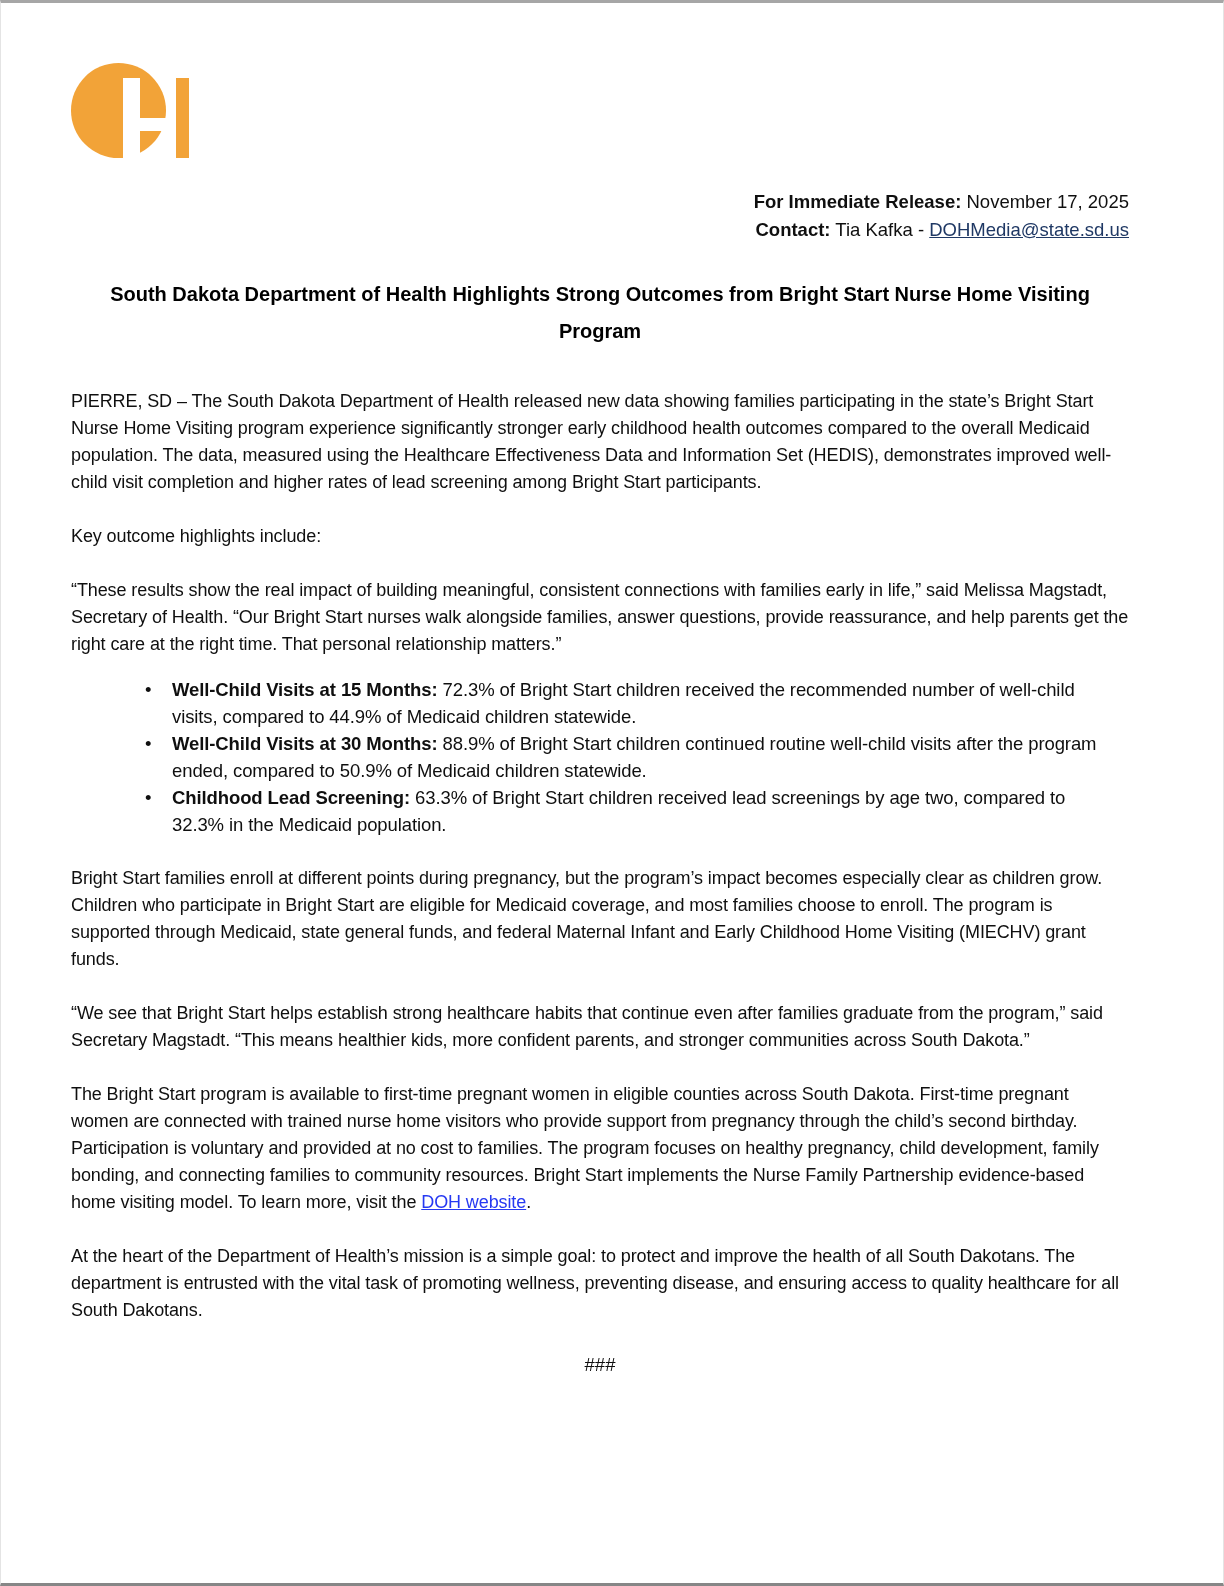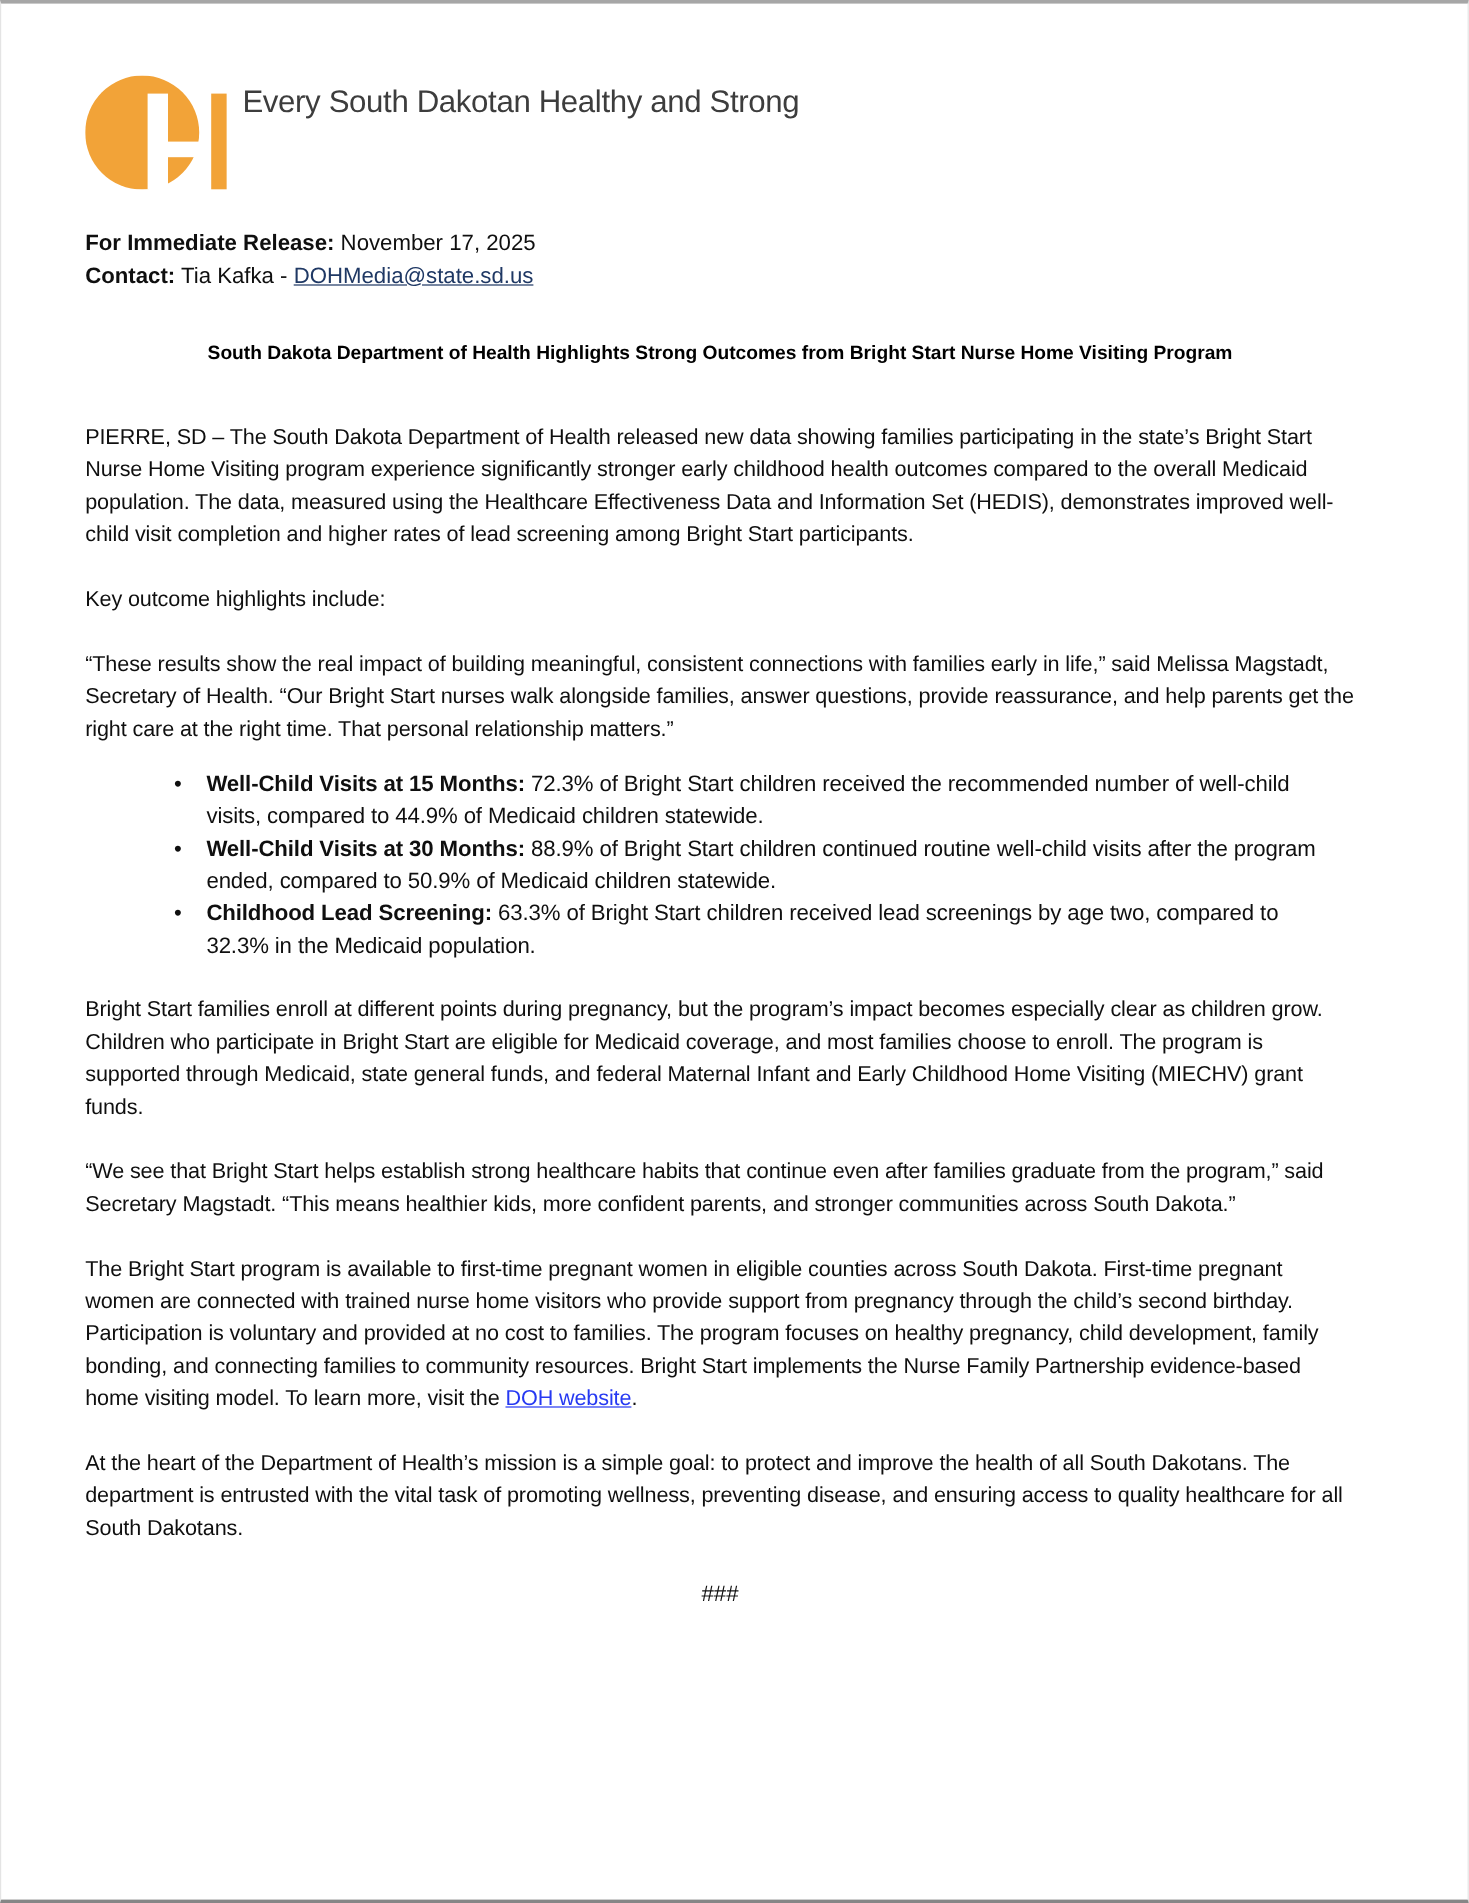"Every South Dakotan Healthy and" div.logo-tagline { html: <div>Every South Dakotan Healthy and Strong</div> -> none }
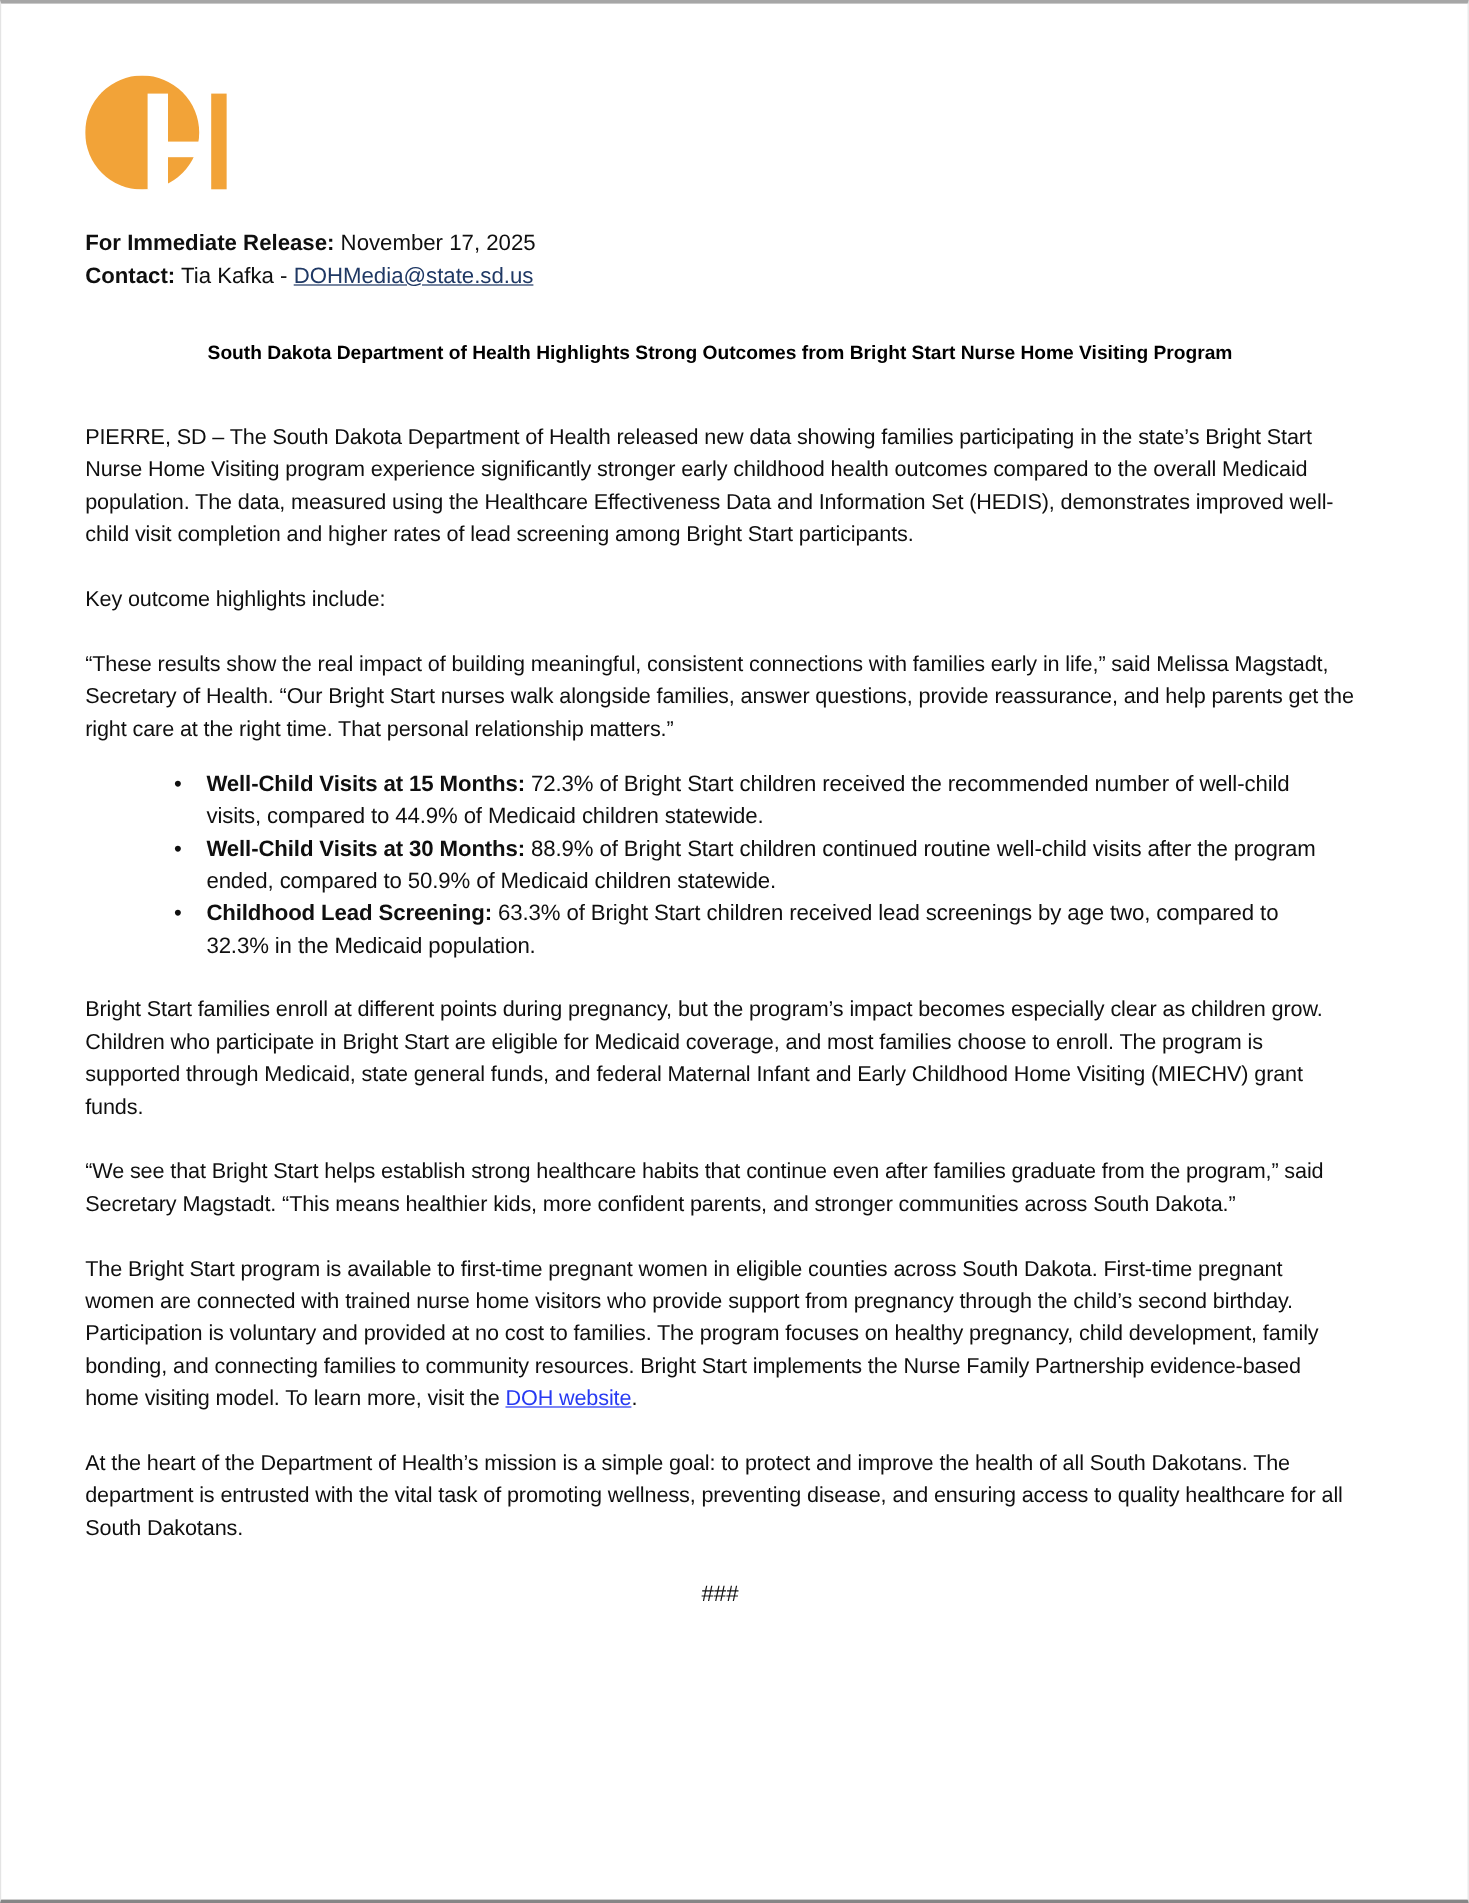"For Immediate Release: November 17," .release-info { text-align: none -> right }
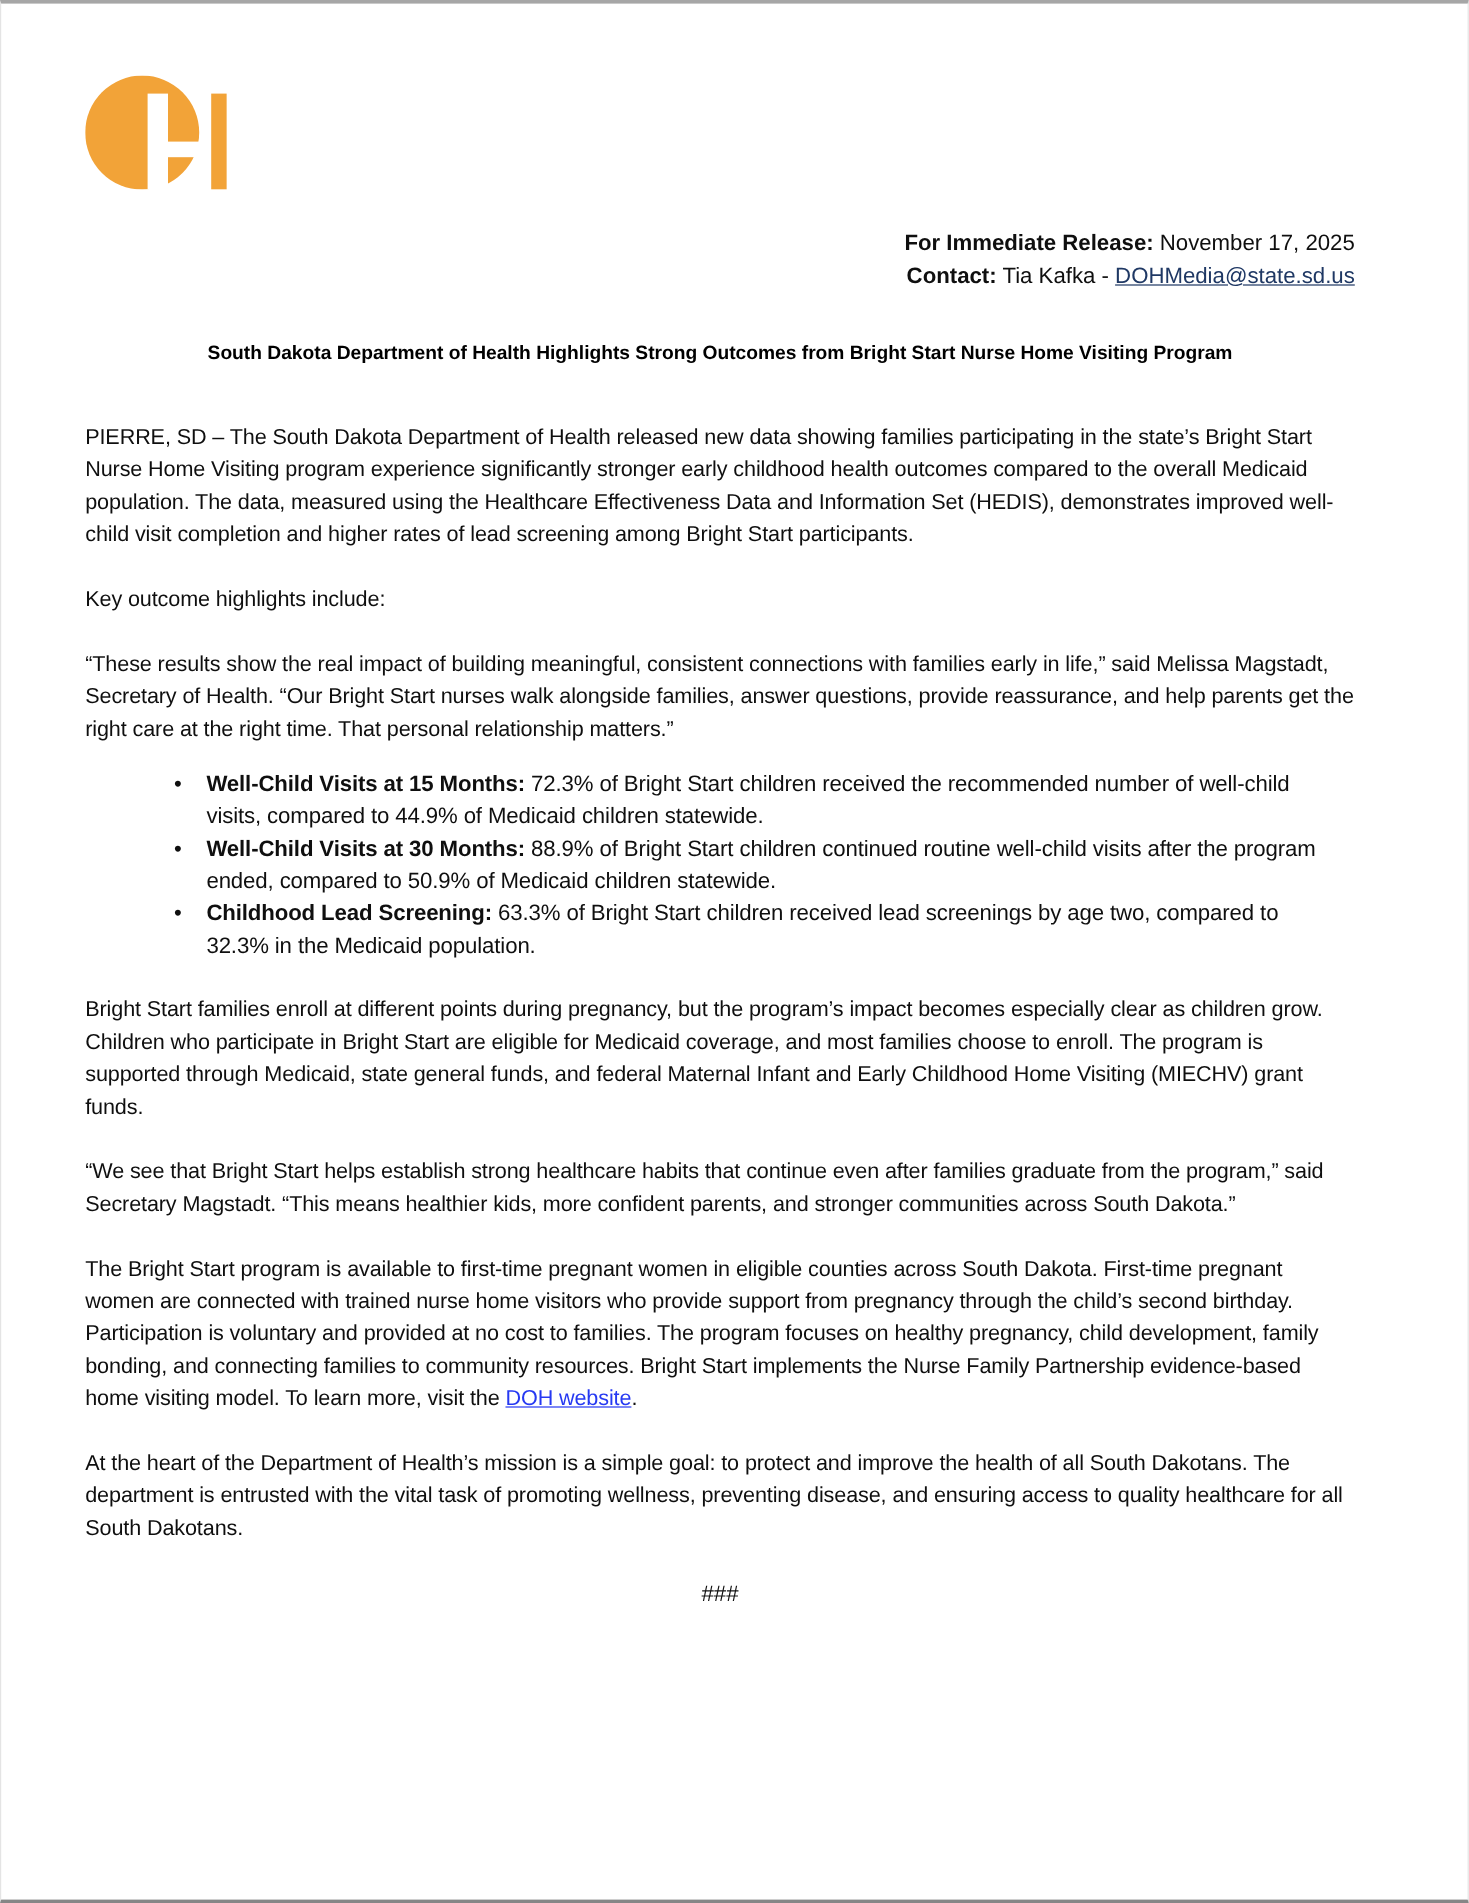"South Dakota Department of Health" .title { font-size: 16px -> 20px }
